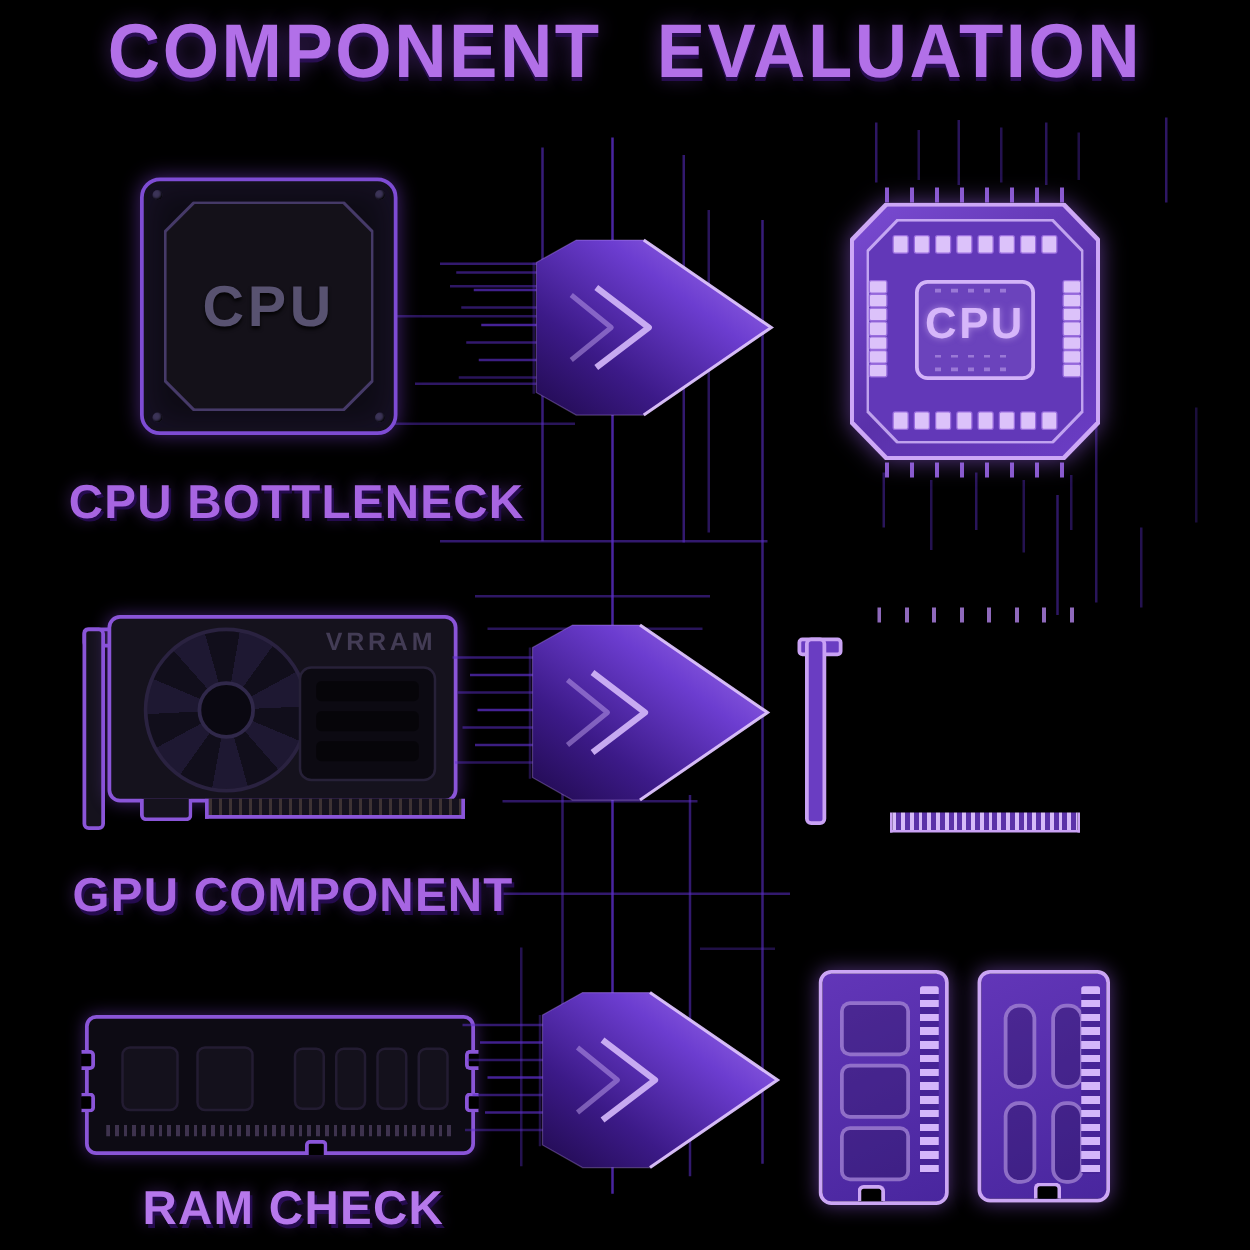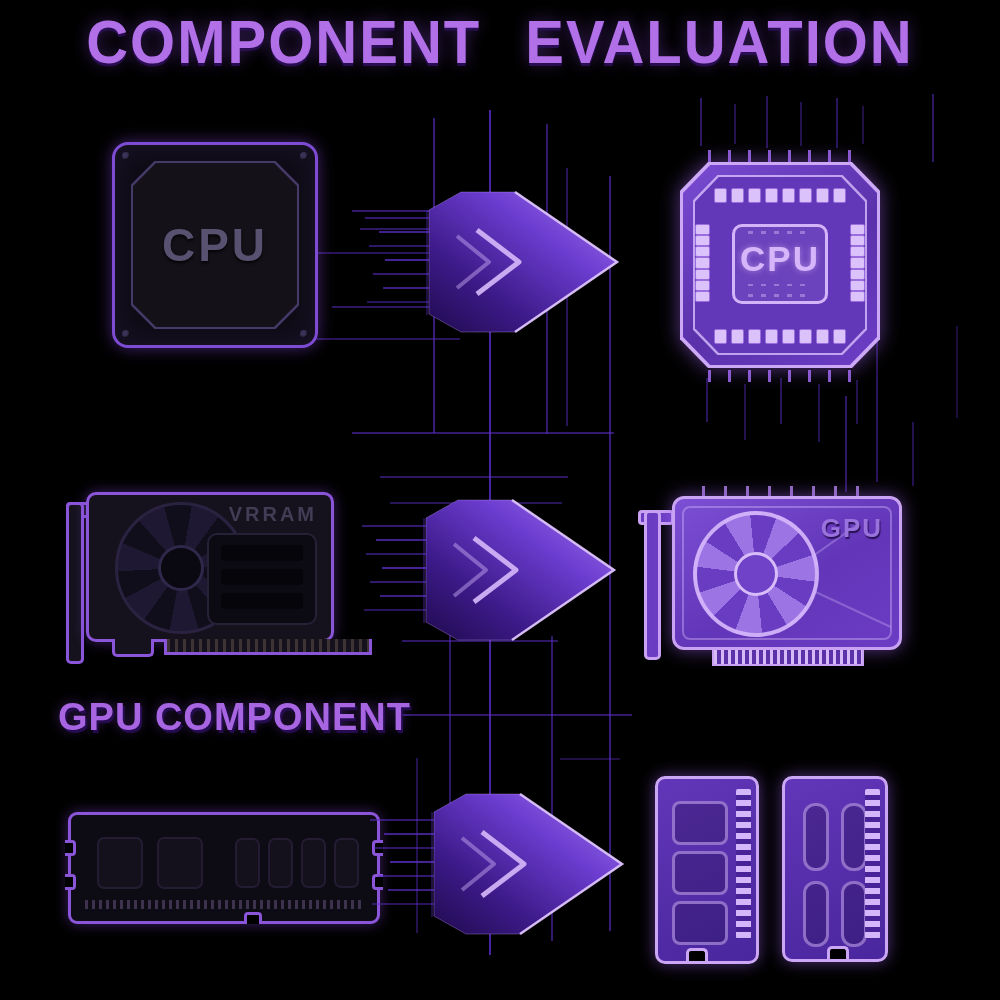"CPU BOTTLENECK" div.row-label { html: none -> <div>CPU BOTTLENECK</div> }
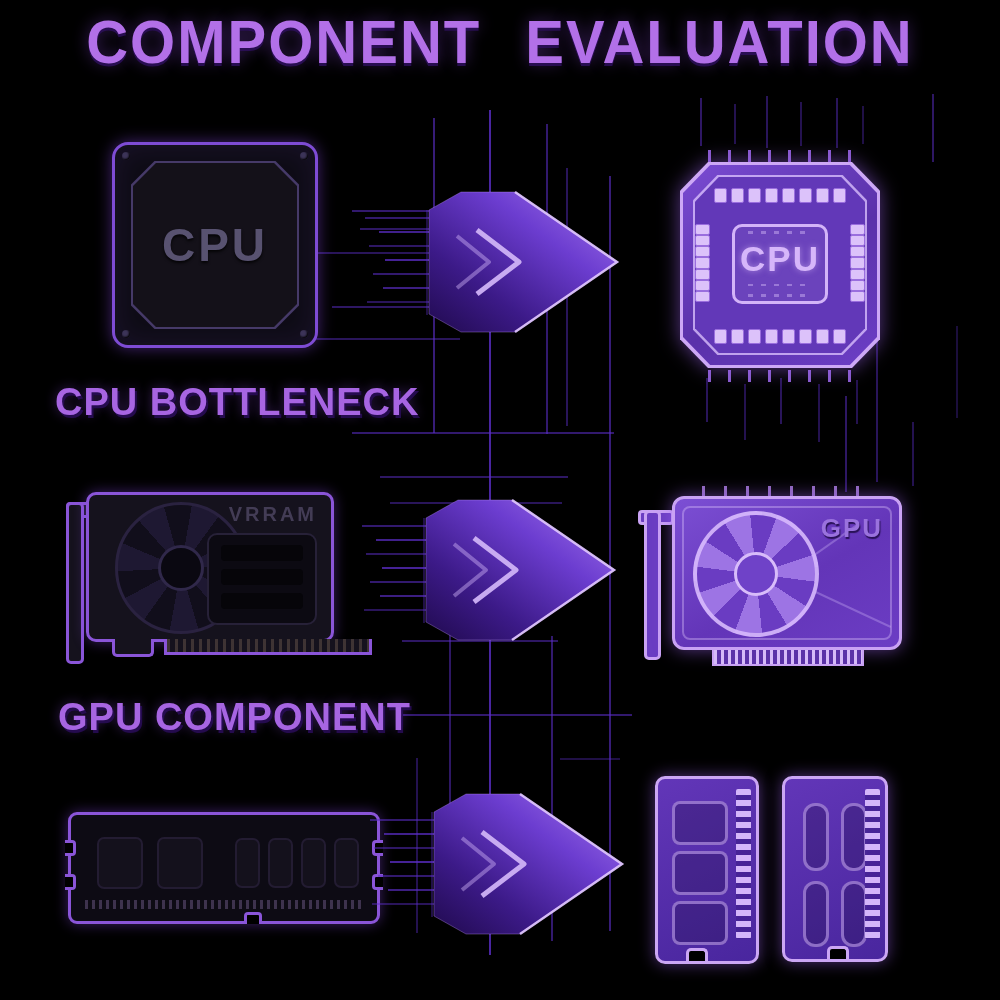"VRRAM" .lgpu-body { width: 248px -> 280px }
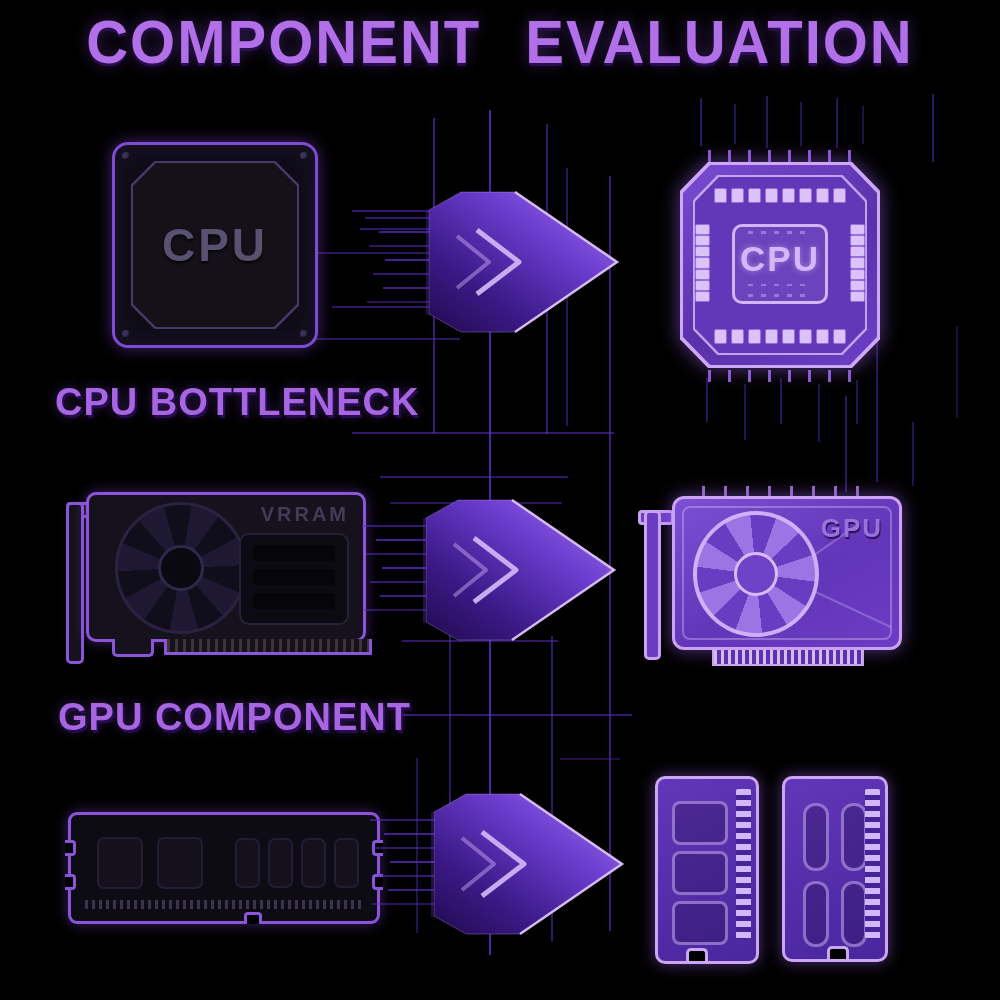"GPU" div.rgpu-body { html: <div> <div></div> <div></div> <div></div> <div> <div></div> </div> <span>GPU</span> </div> -> none }
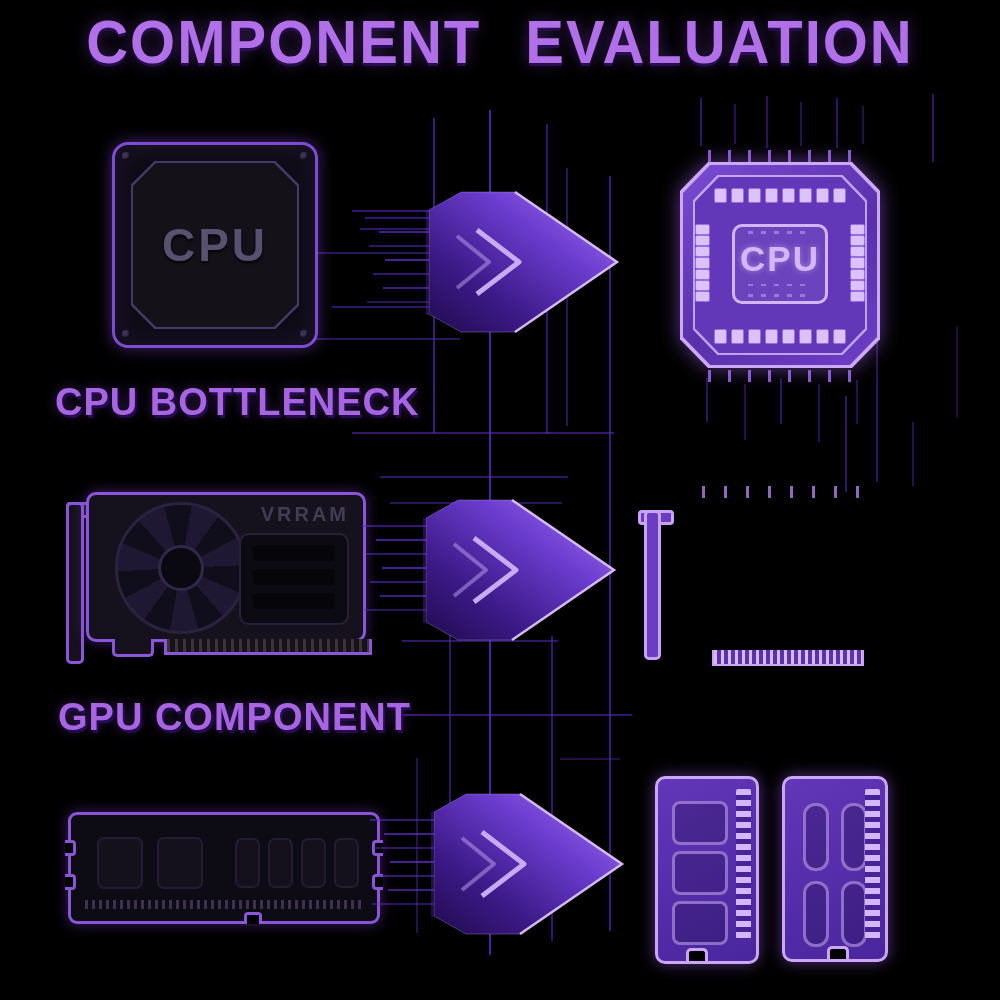"RAM CHECK" div.row-label { html: none -> <div>RAM CHECK</div> }
